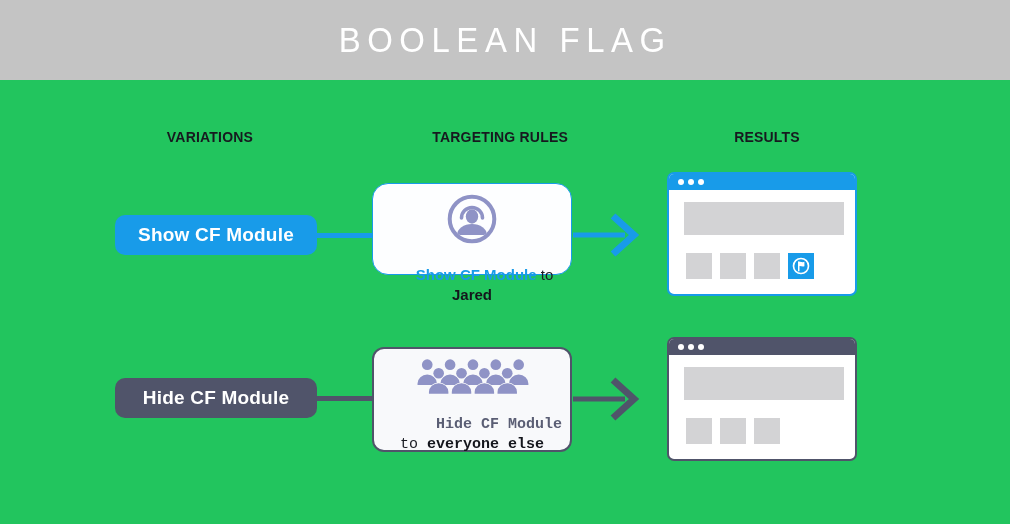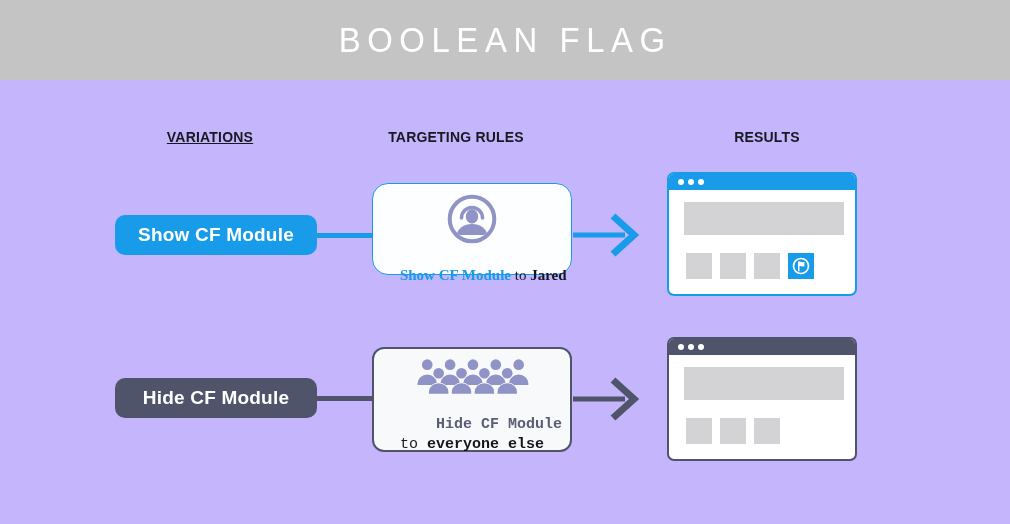"BOOLEAN FLAG" .canvas { background: #c4b5fd -> #22c55e }
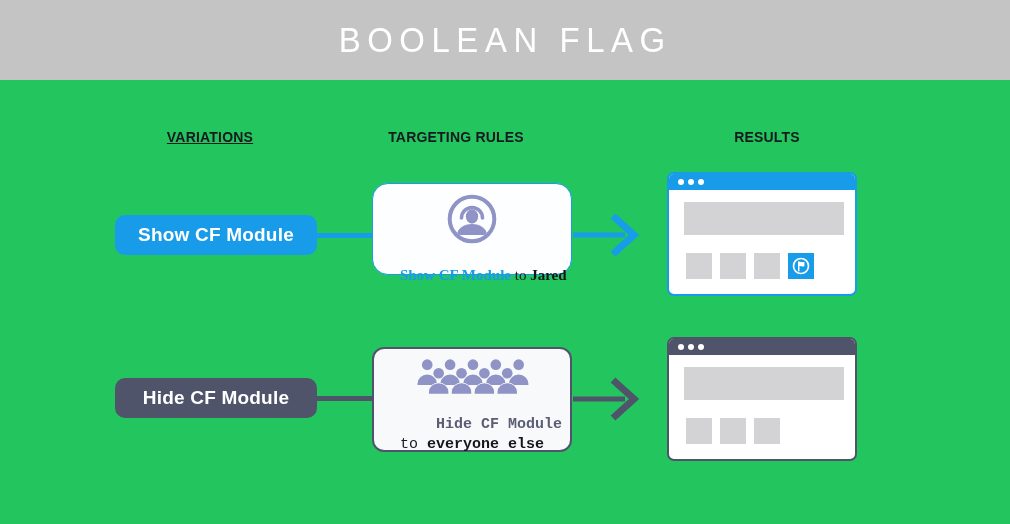"VARIATIONS" .col-variations { text-decoration: underline -> none }
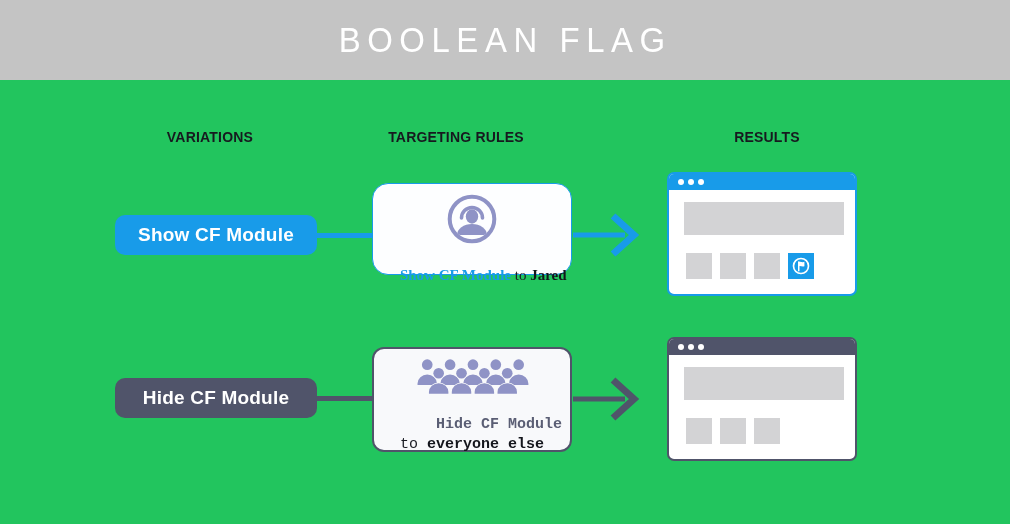"TARGETING RULES" .col-rules { left: 356px -> 368px; text-align: none -> right }
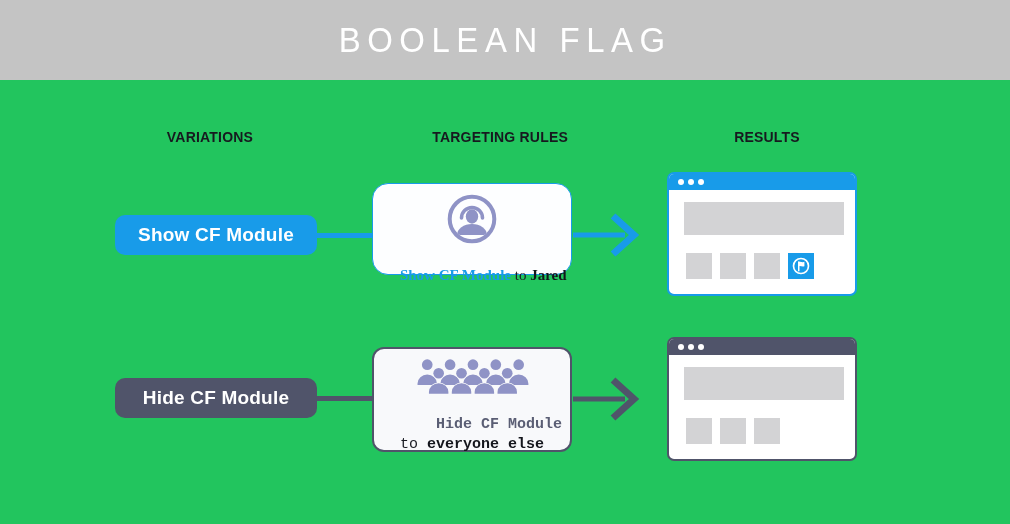"Show CF Module to Jared" .rule-box.blue { font-family: Liberation Serif, serif -> none }
